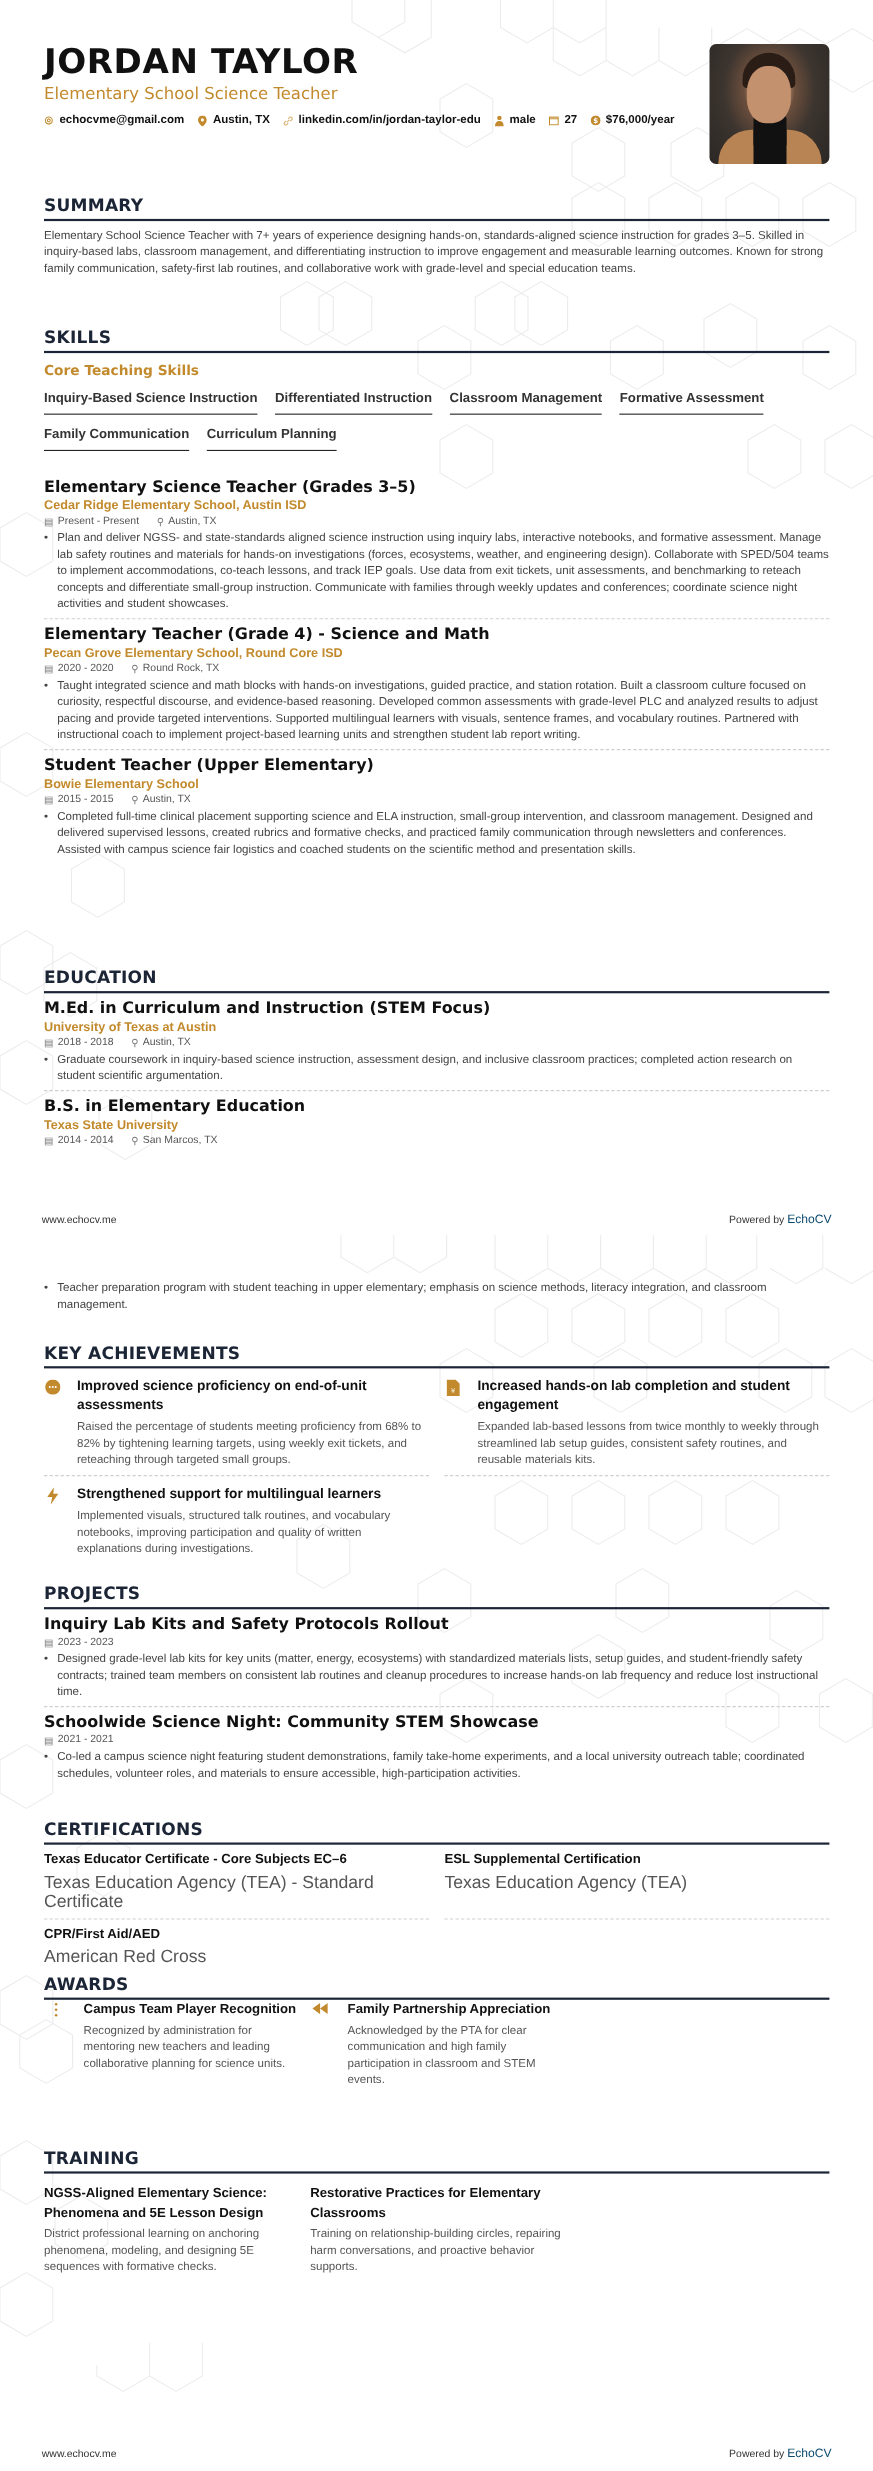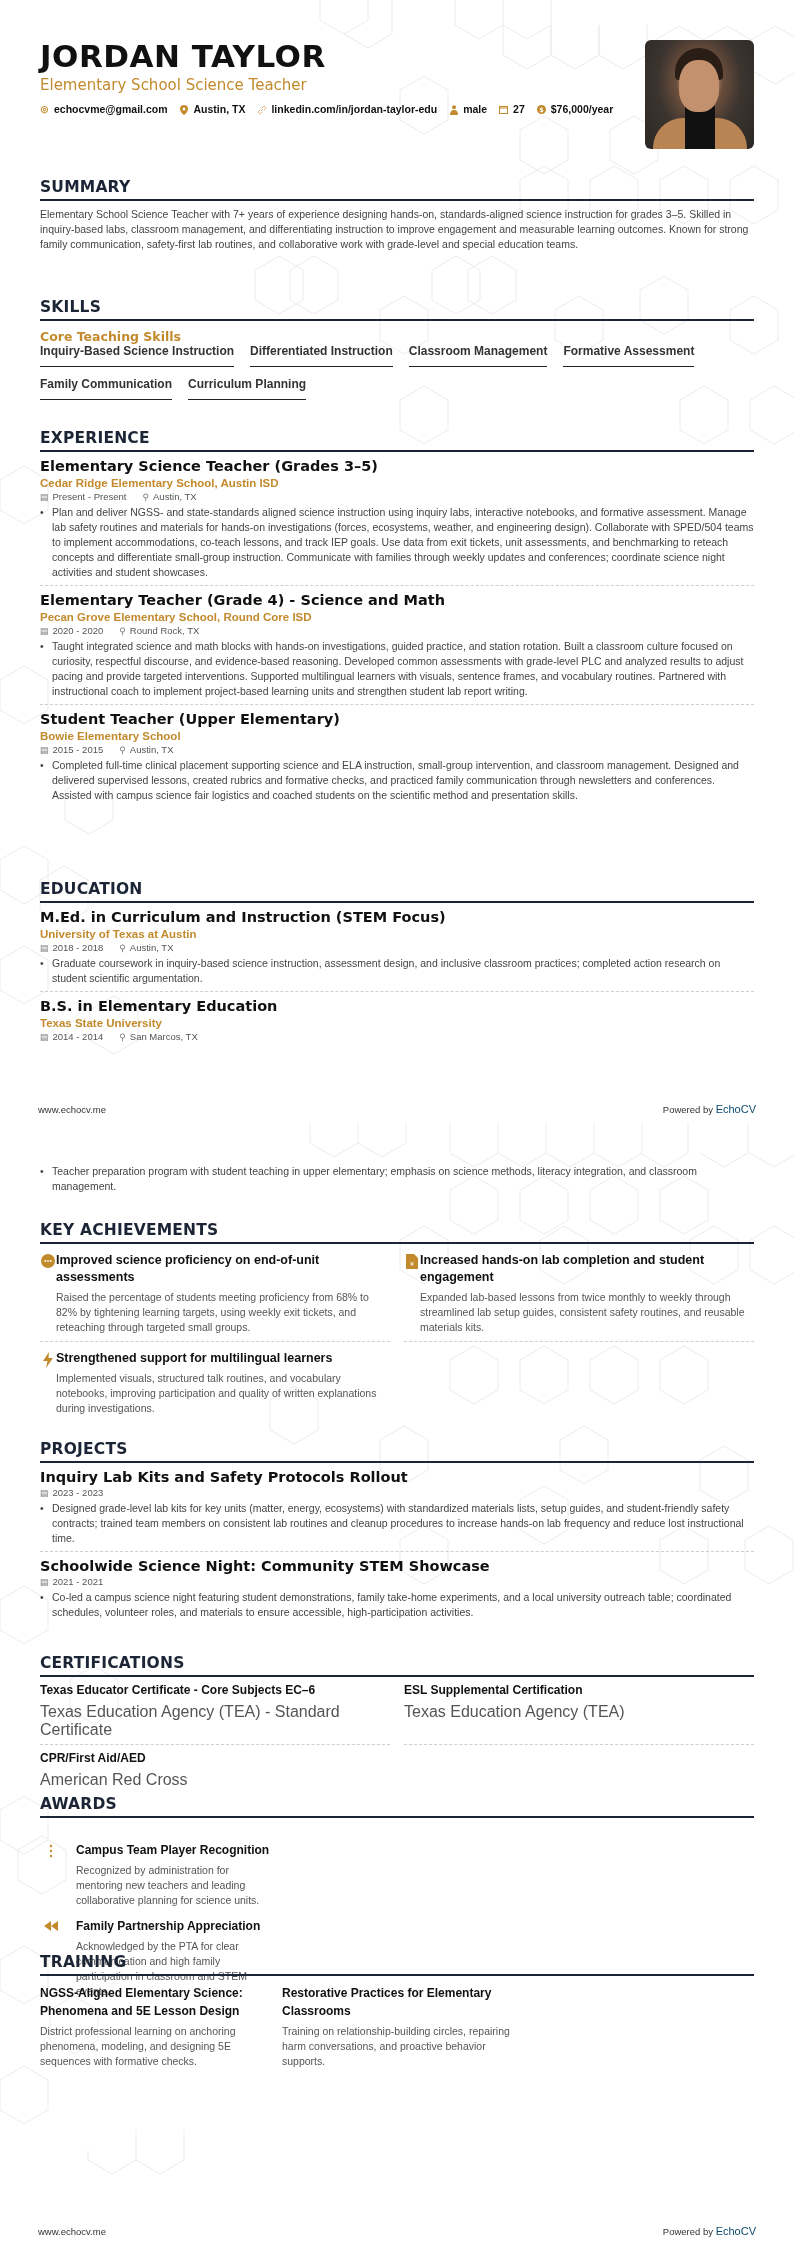"Inquiry-Based Science Instruction" .skills { margin-top: 0 -> 10px }
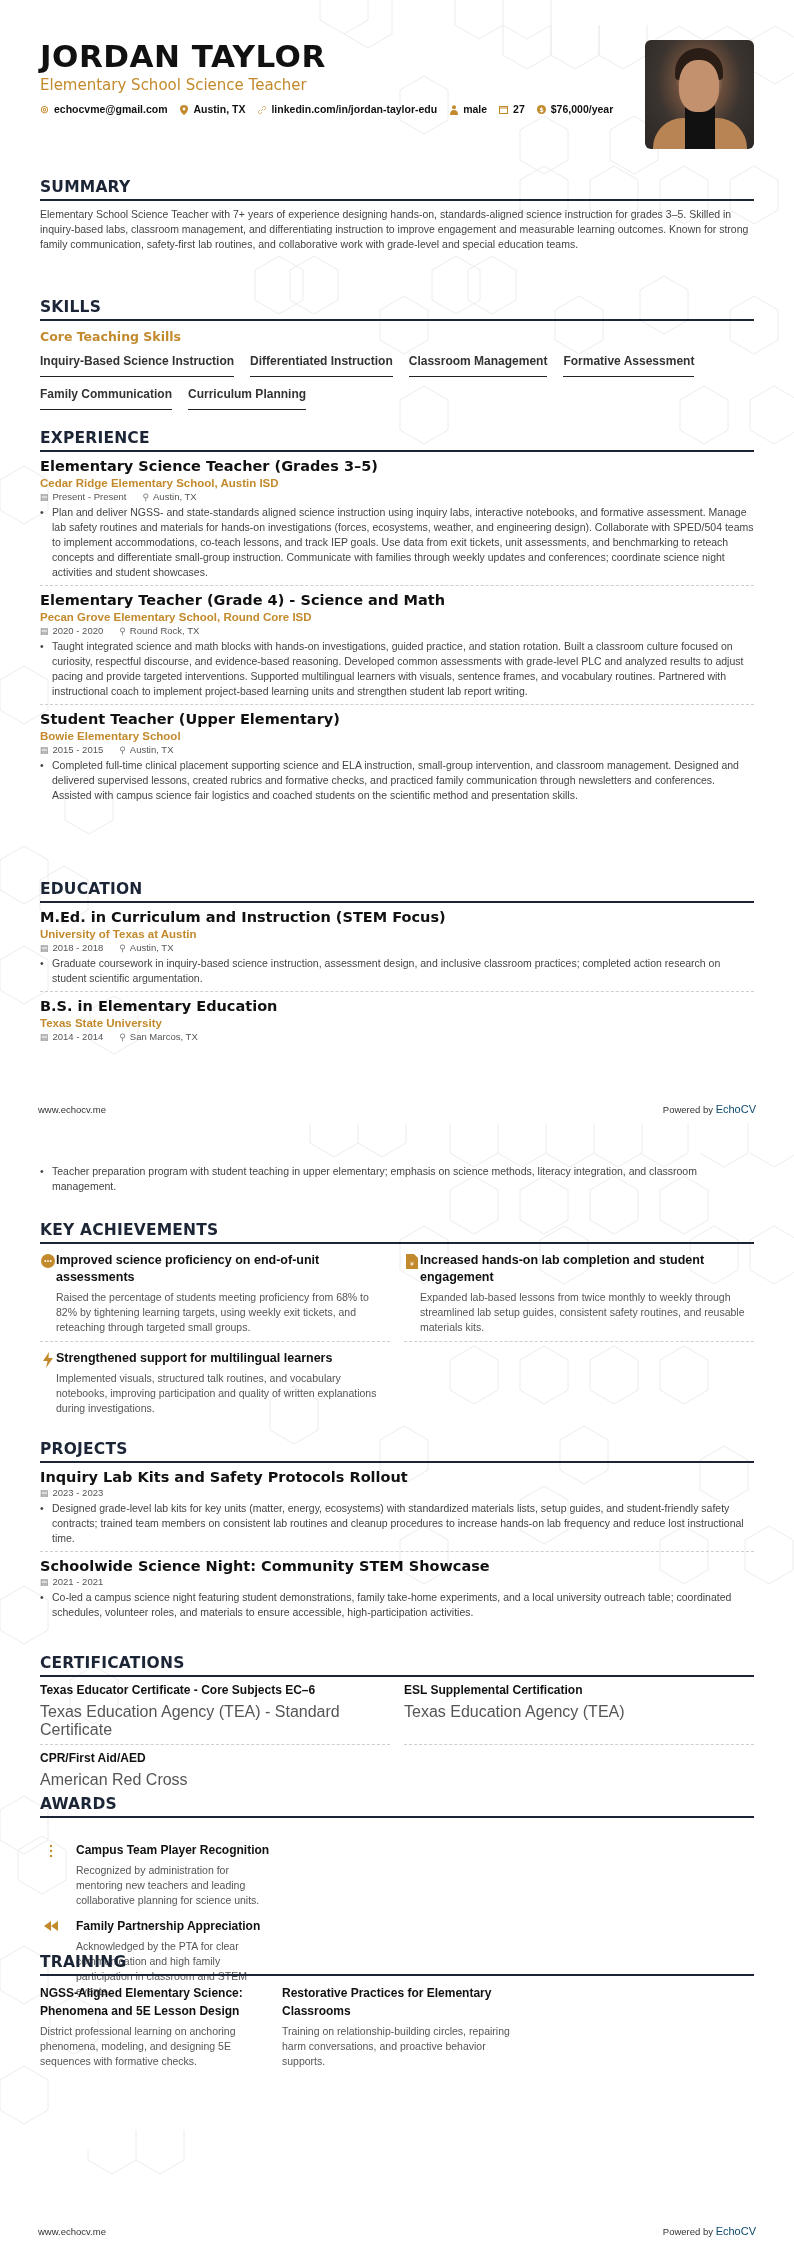"EXPERIENCE" div.sec-title { html: <div>EXPERIENCE</div> -> none }
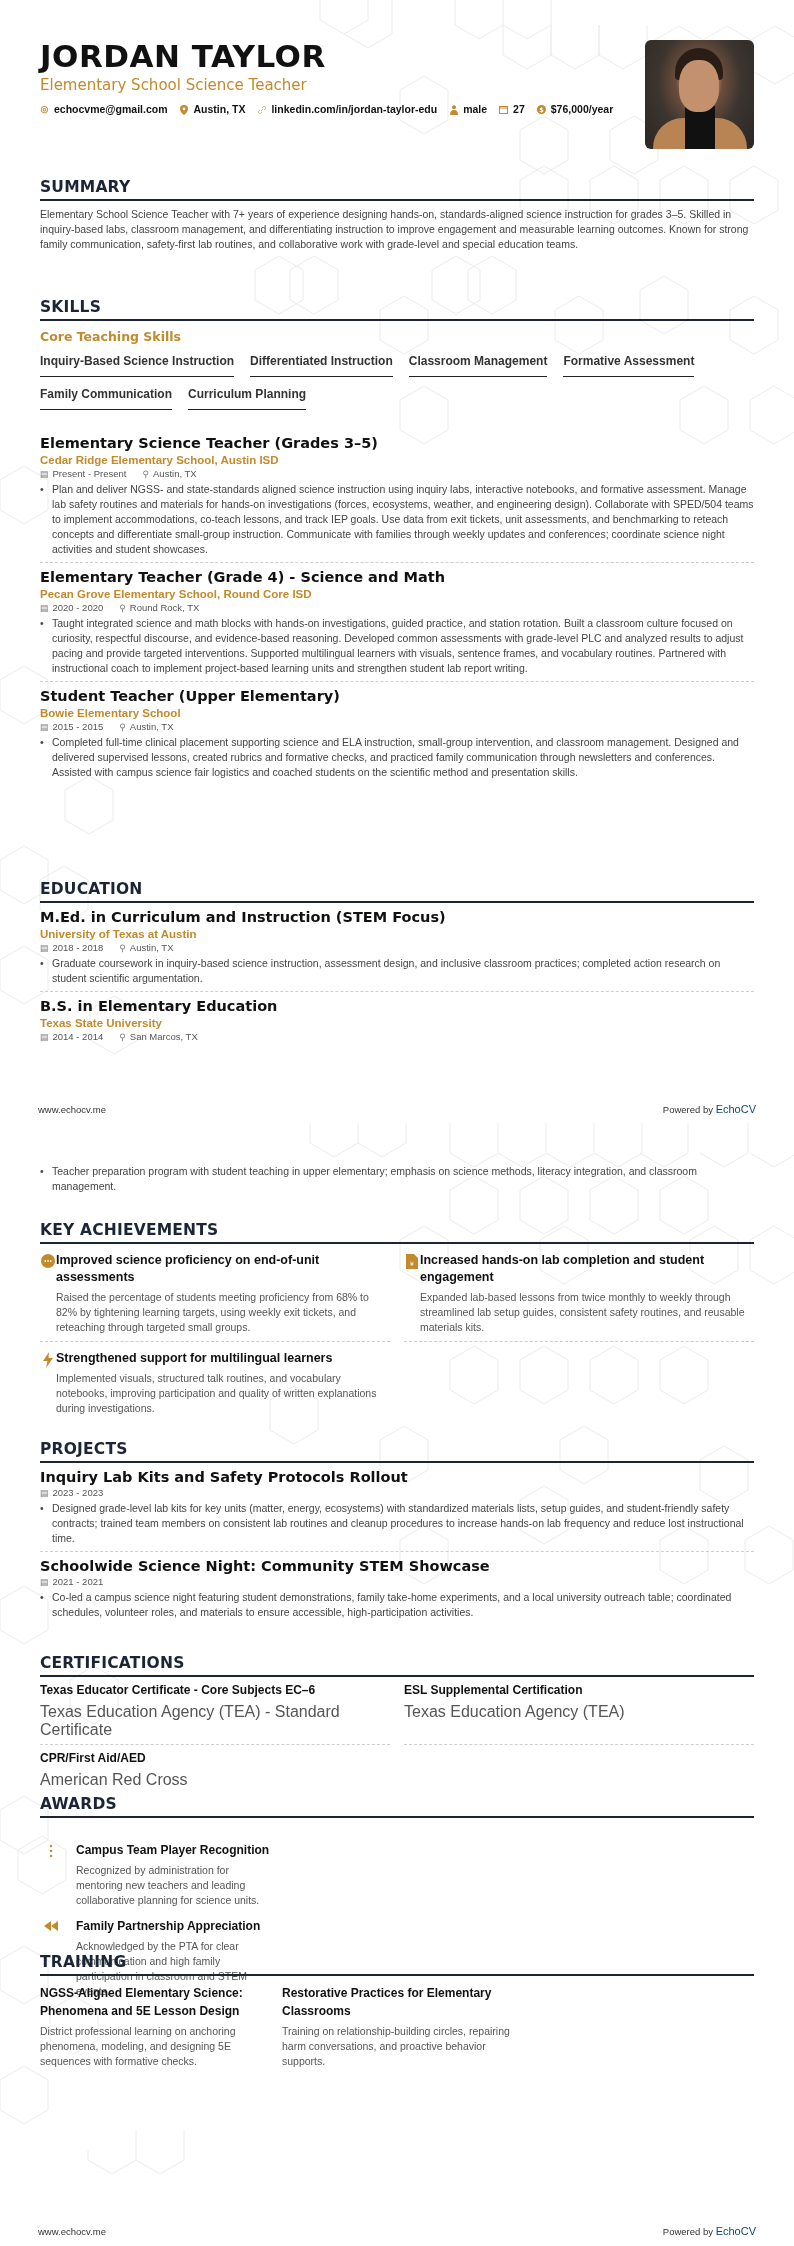"Improved science proficiency on" .ach { gap: none -> 14px }
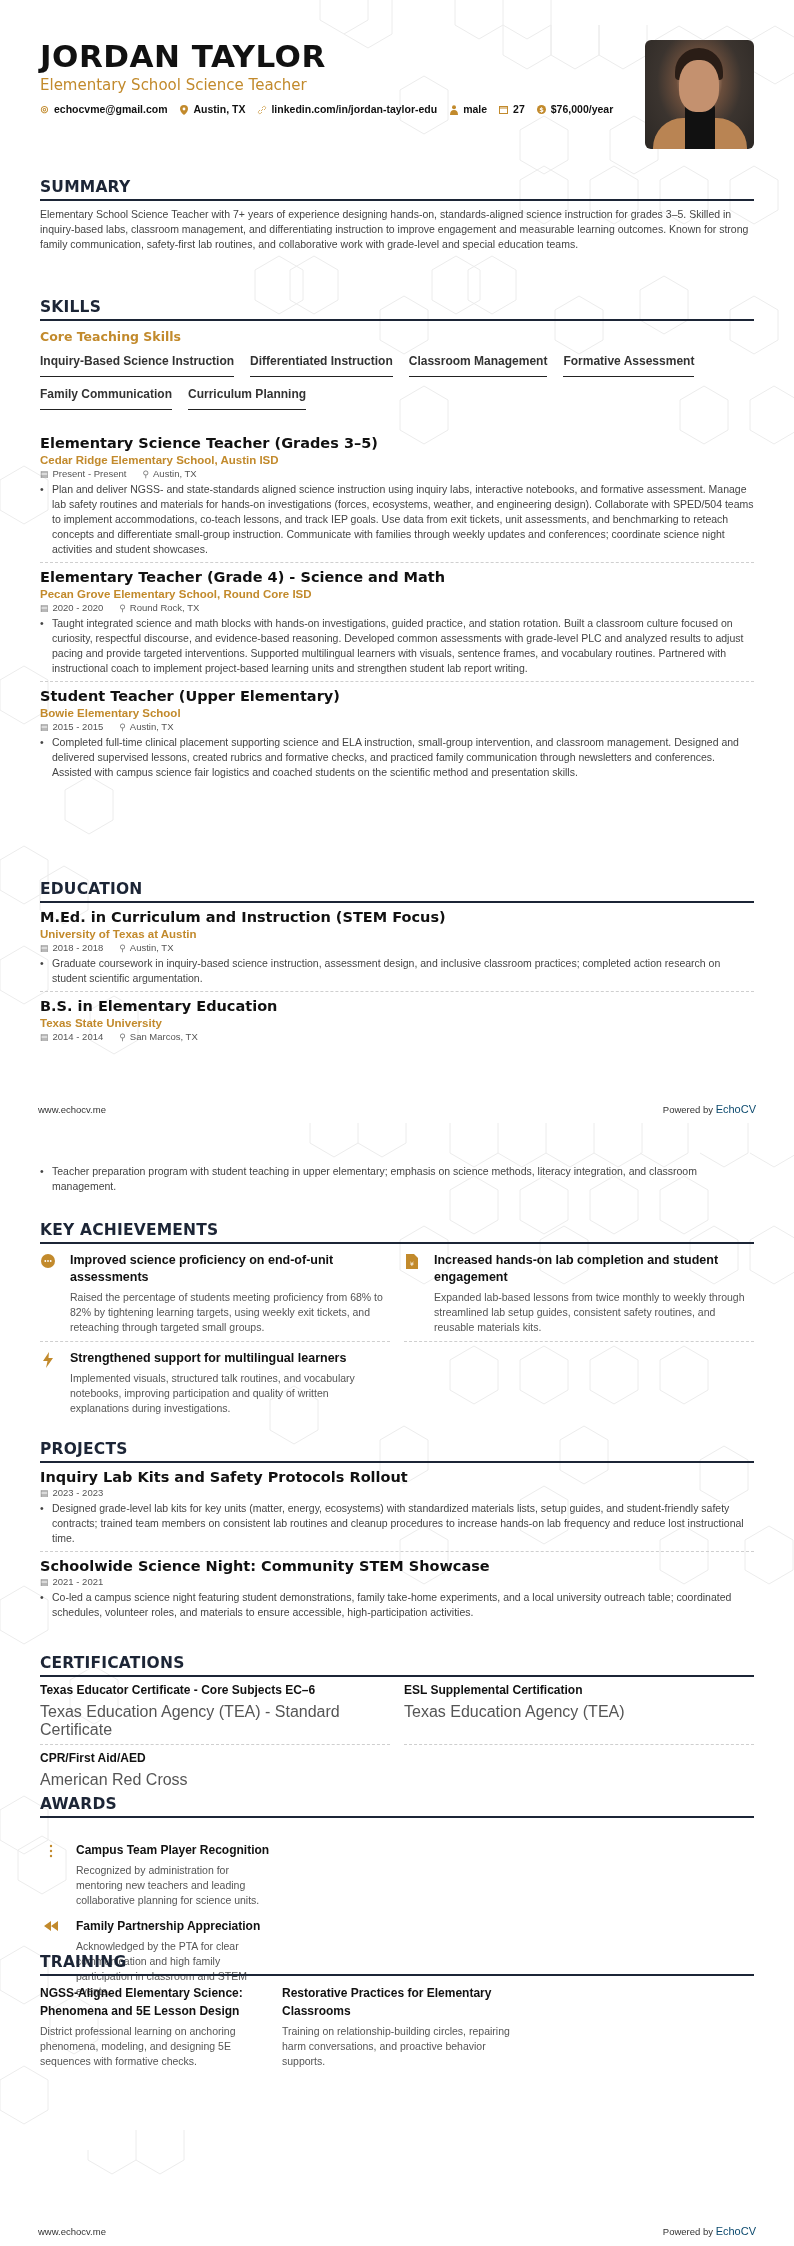"Campus Team Player Recognition" .awards { flex-direction: column -> none; margin-top: 24px -> 0 }
